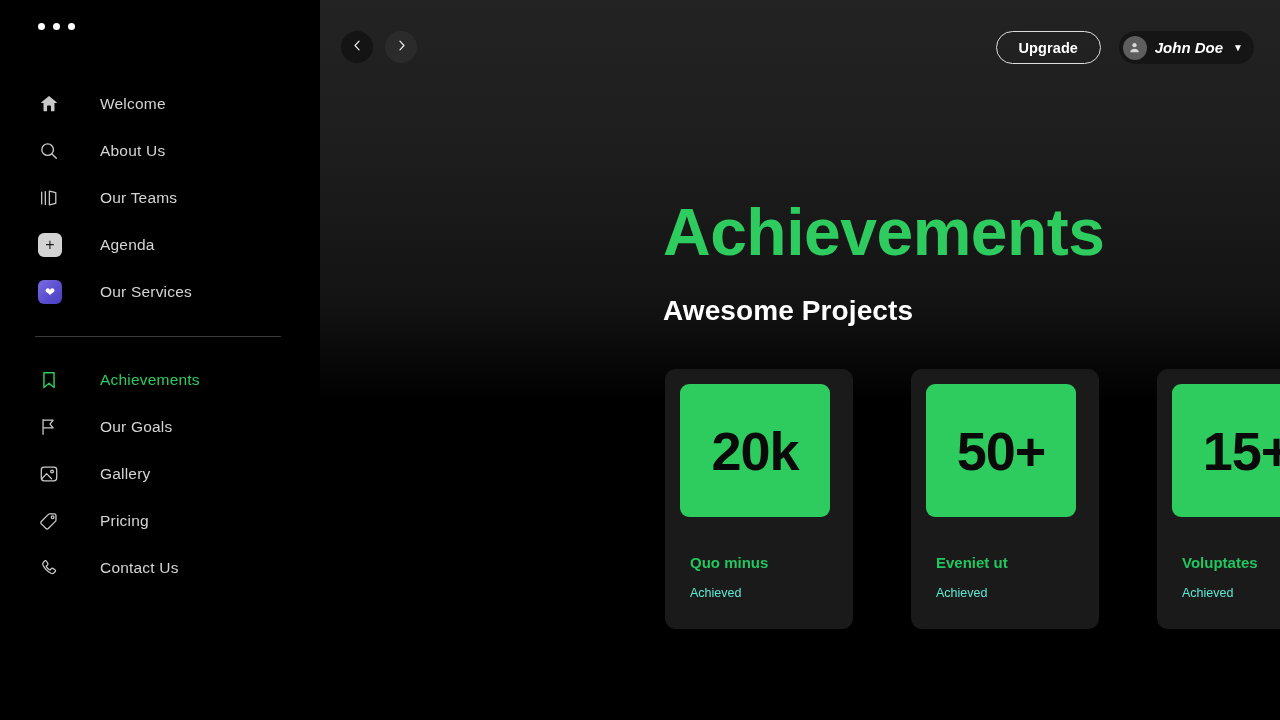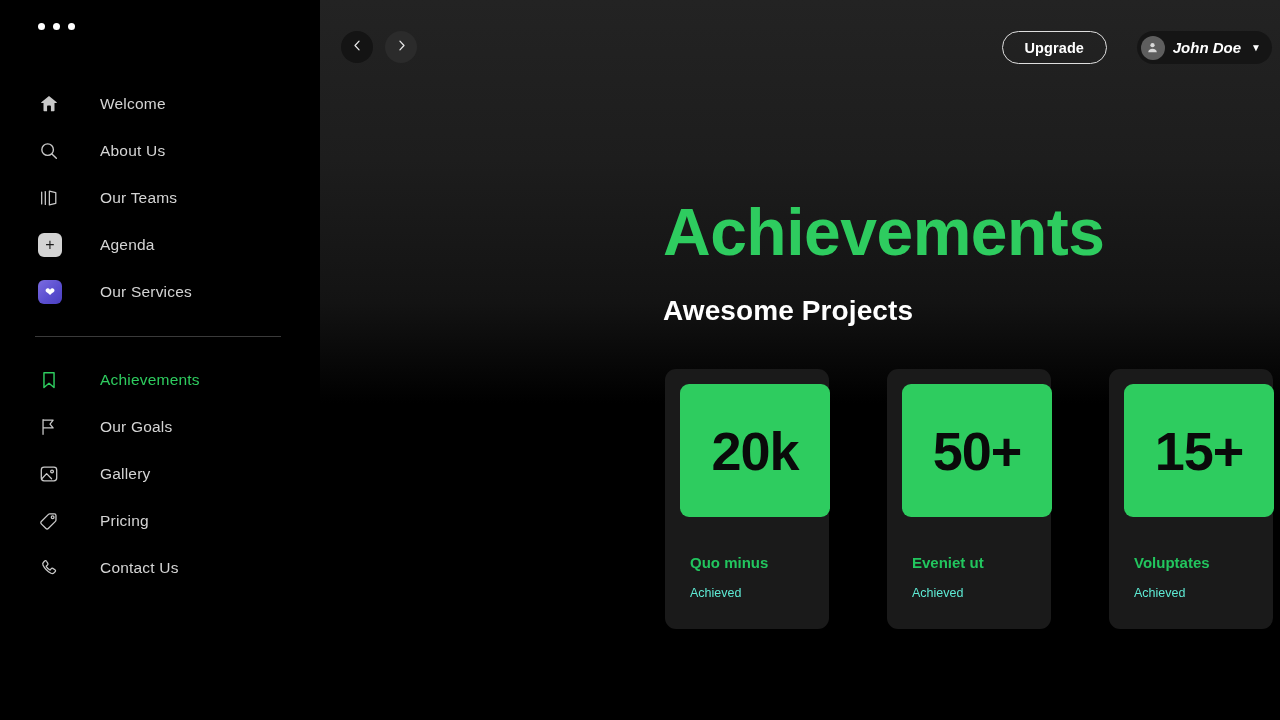"Upgrade" .topbar-right { gap: 30px -> 18px; right: 8px -> 26px }
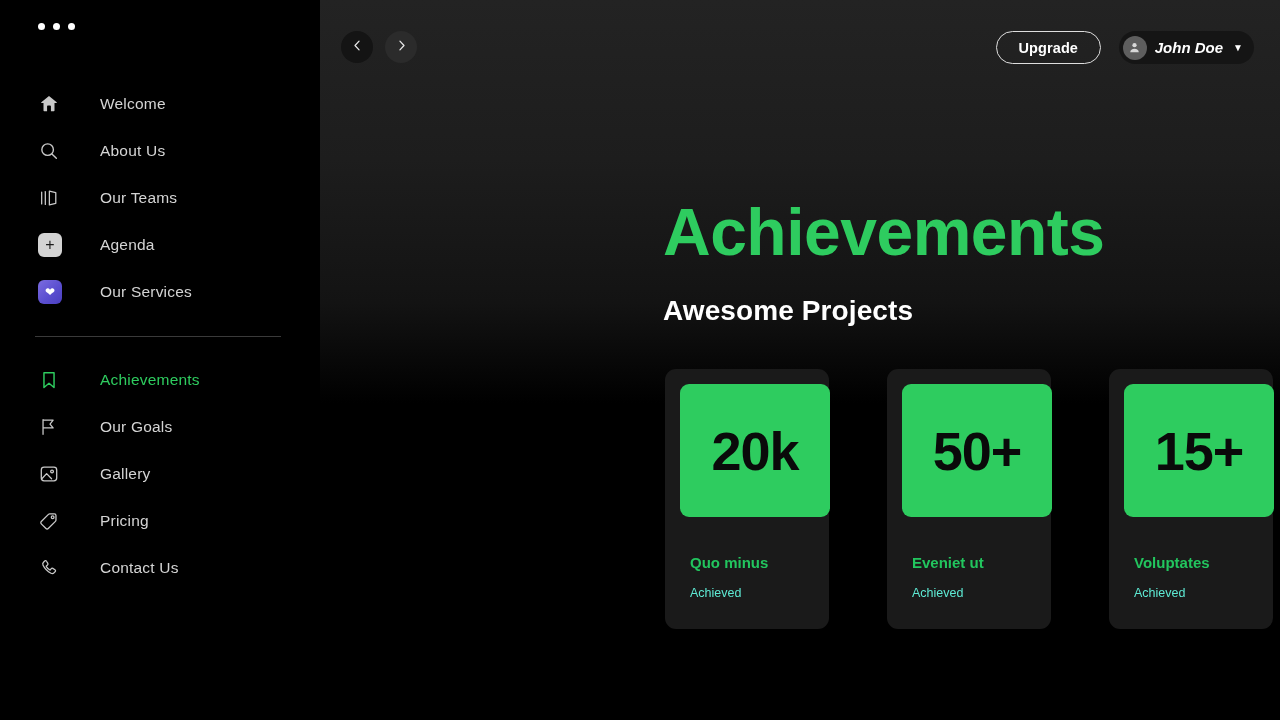"20k" .card { width: 164px -> 188px }
